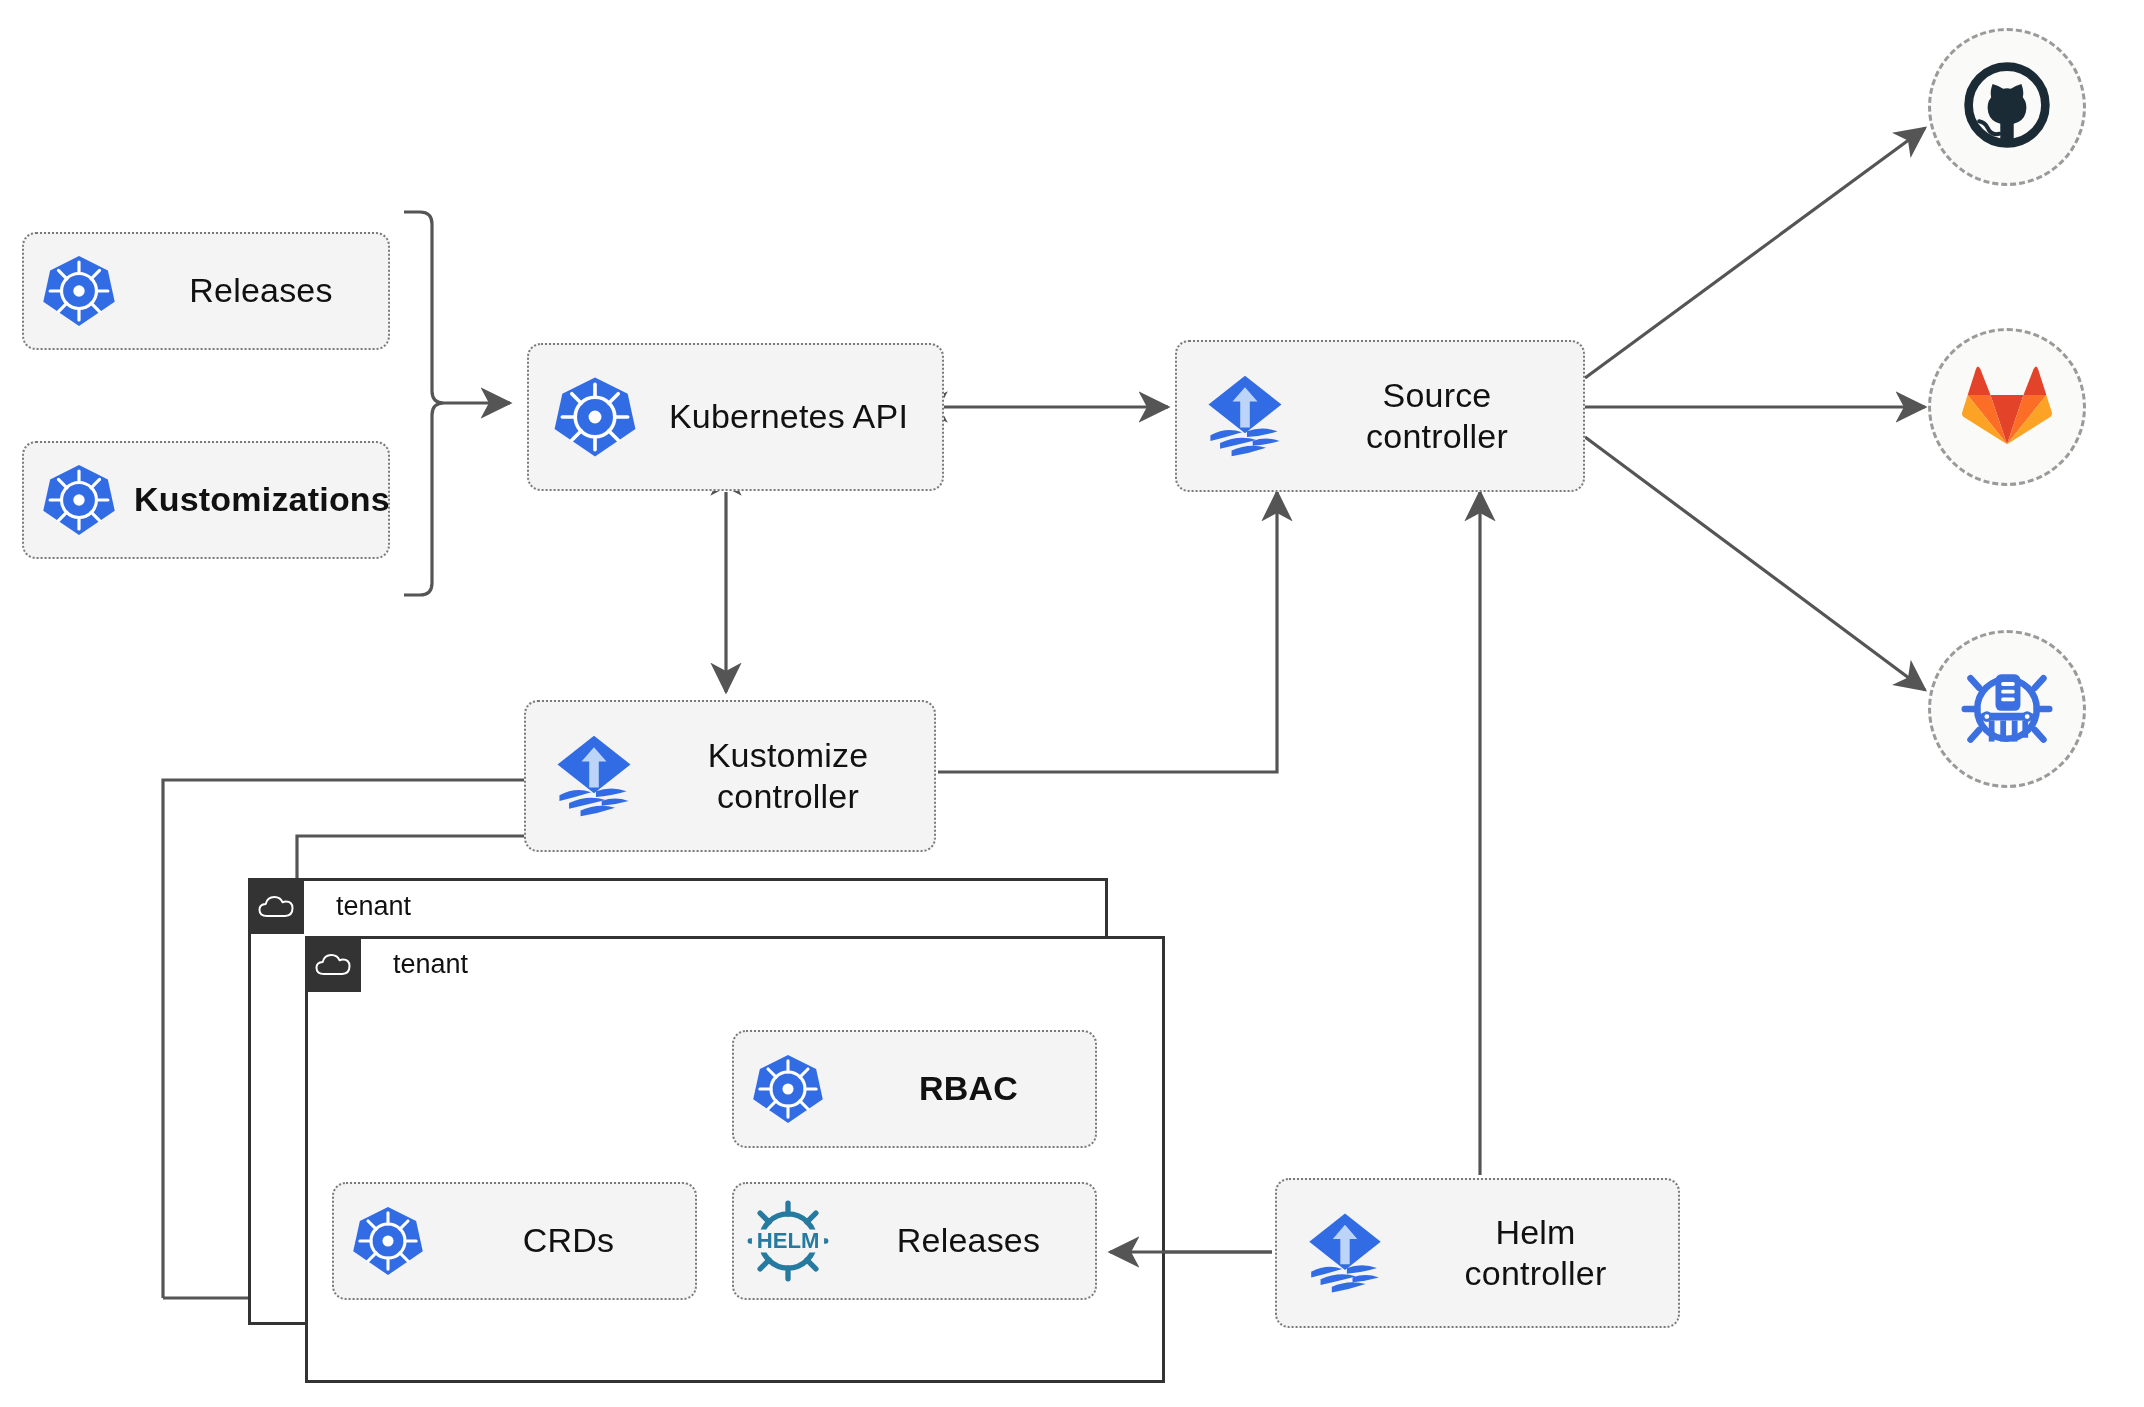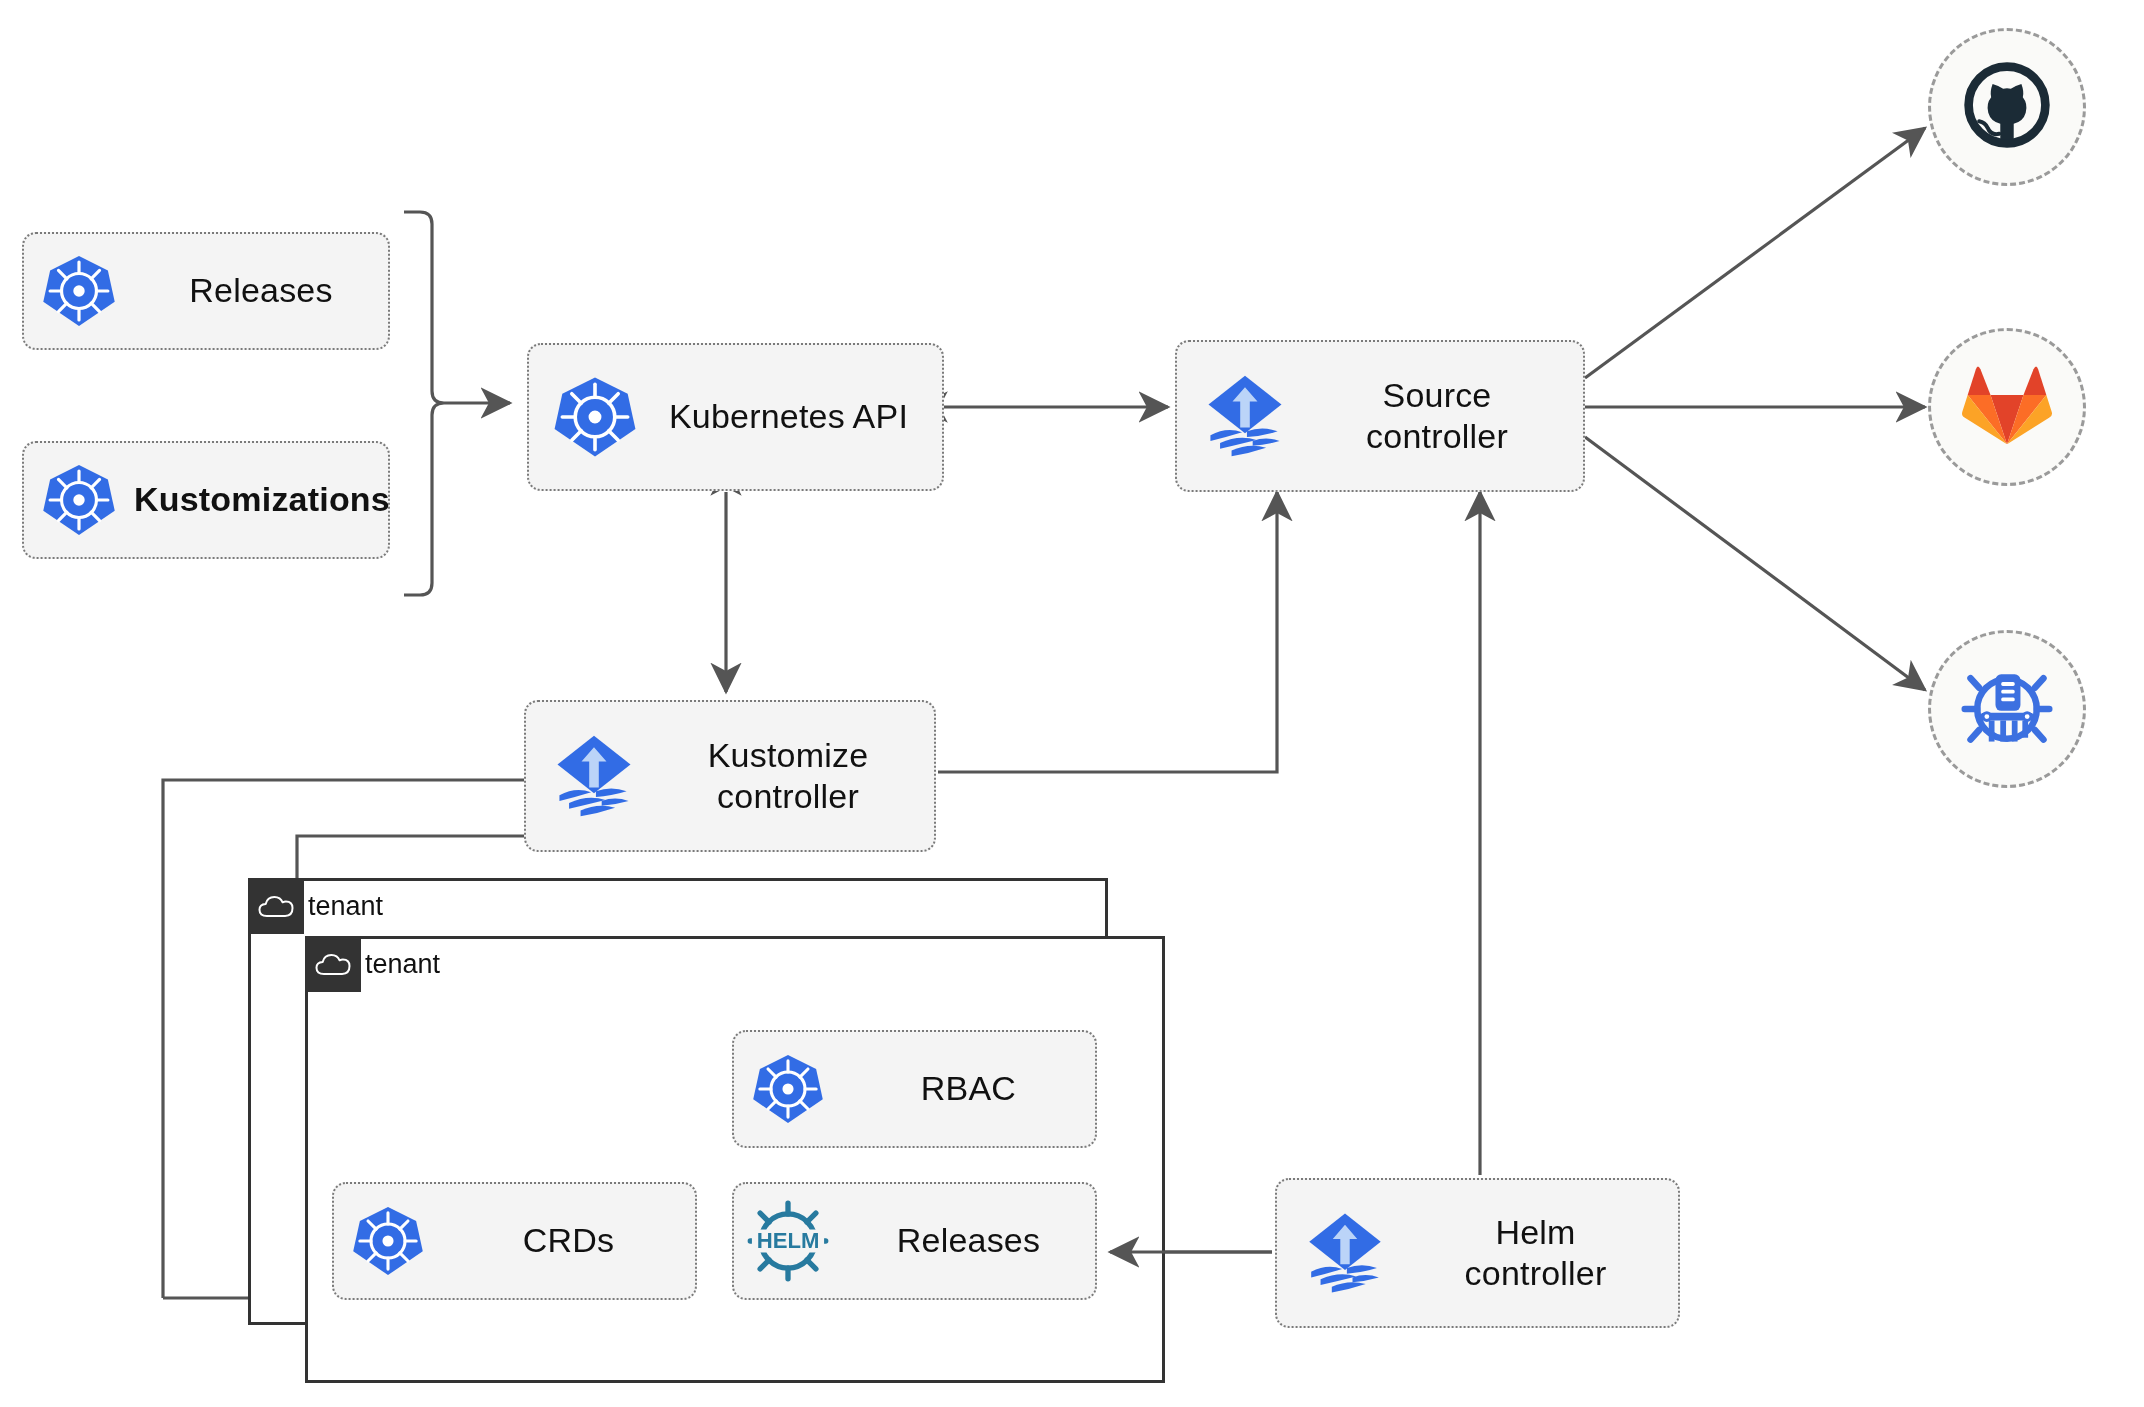"tenant" .tenant-label { padding-left: 4px -> 32px }
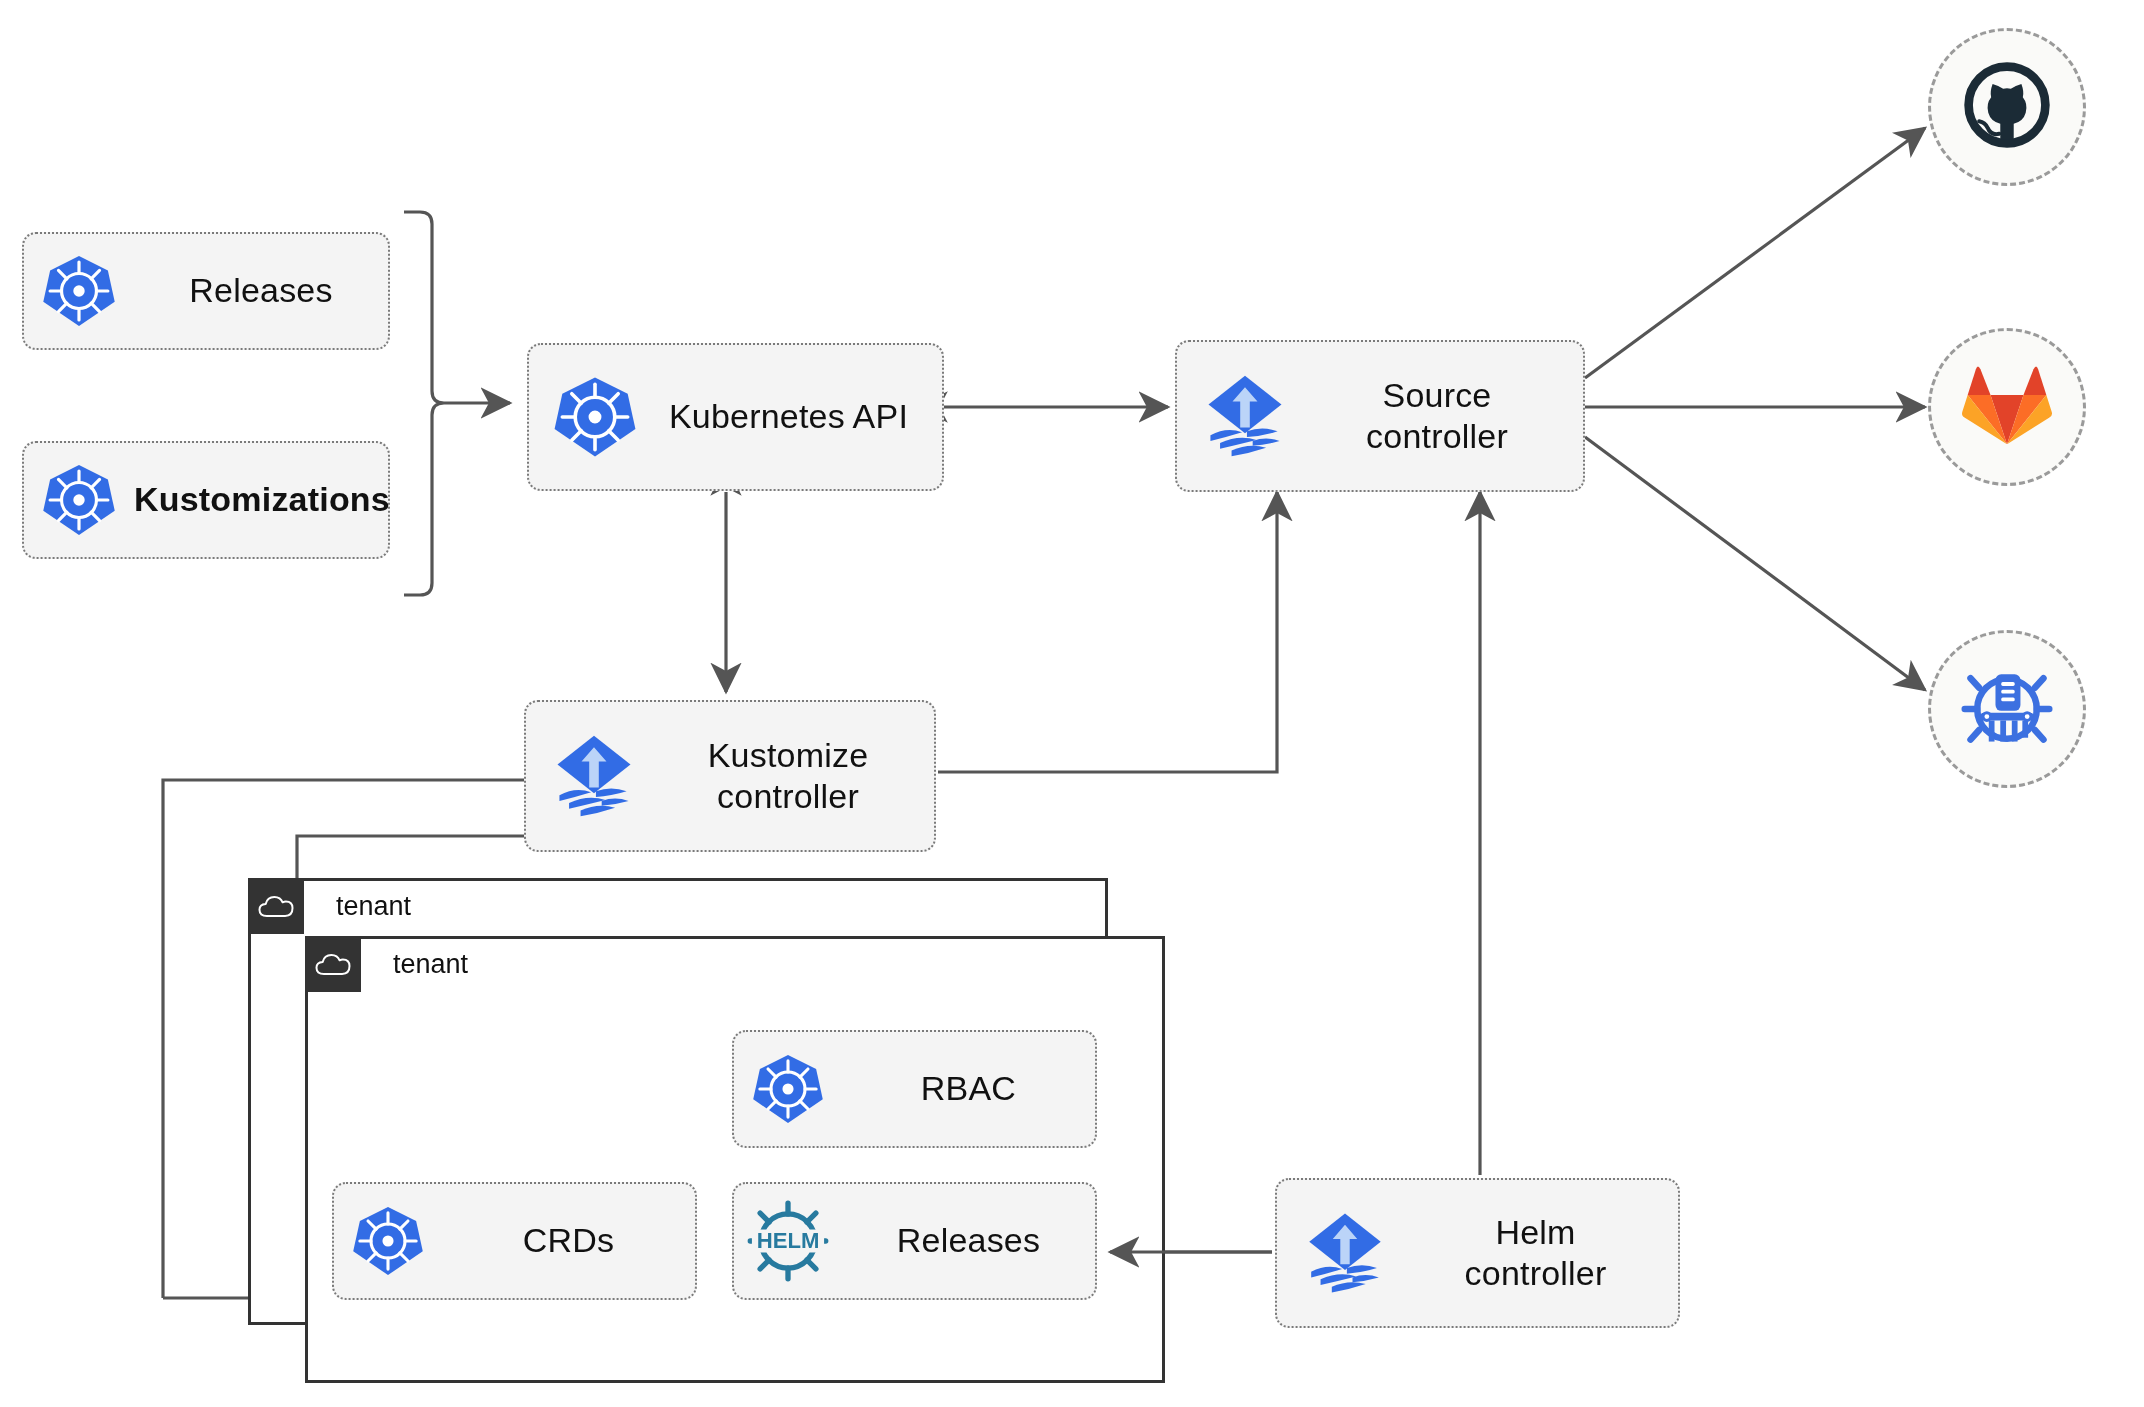"RBAC" div.node { font-weight: none -> bold }
